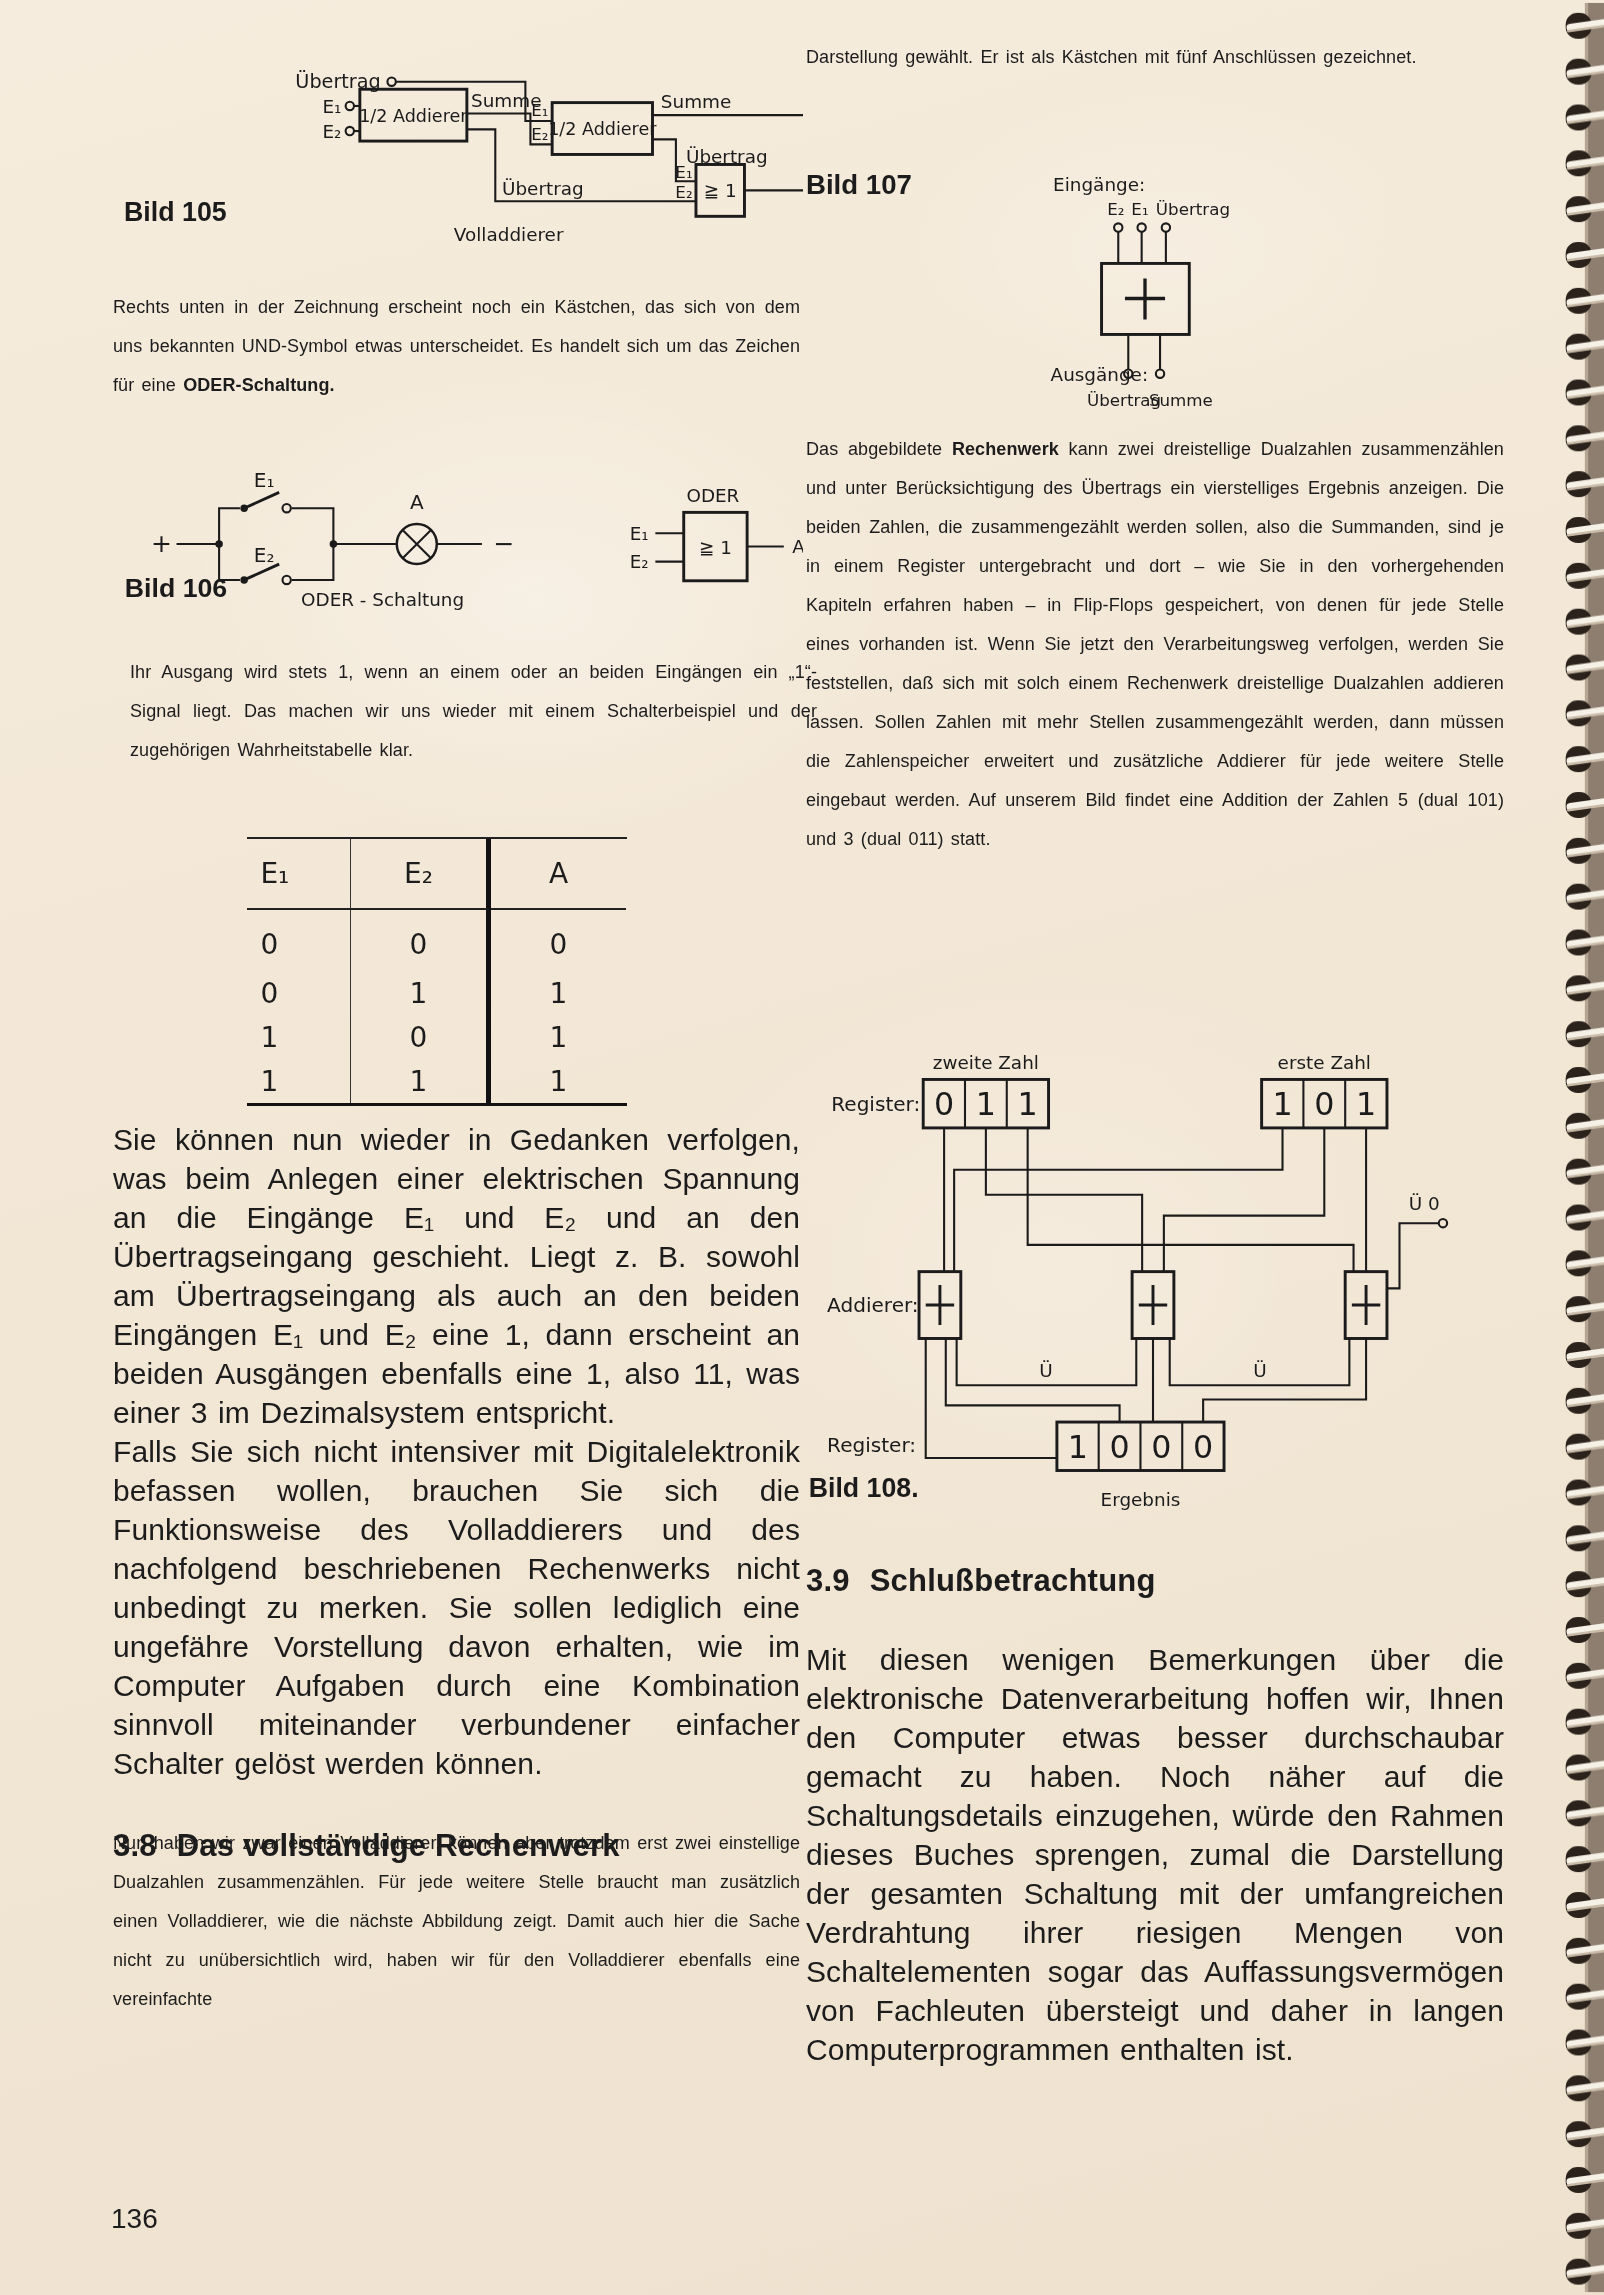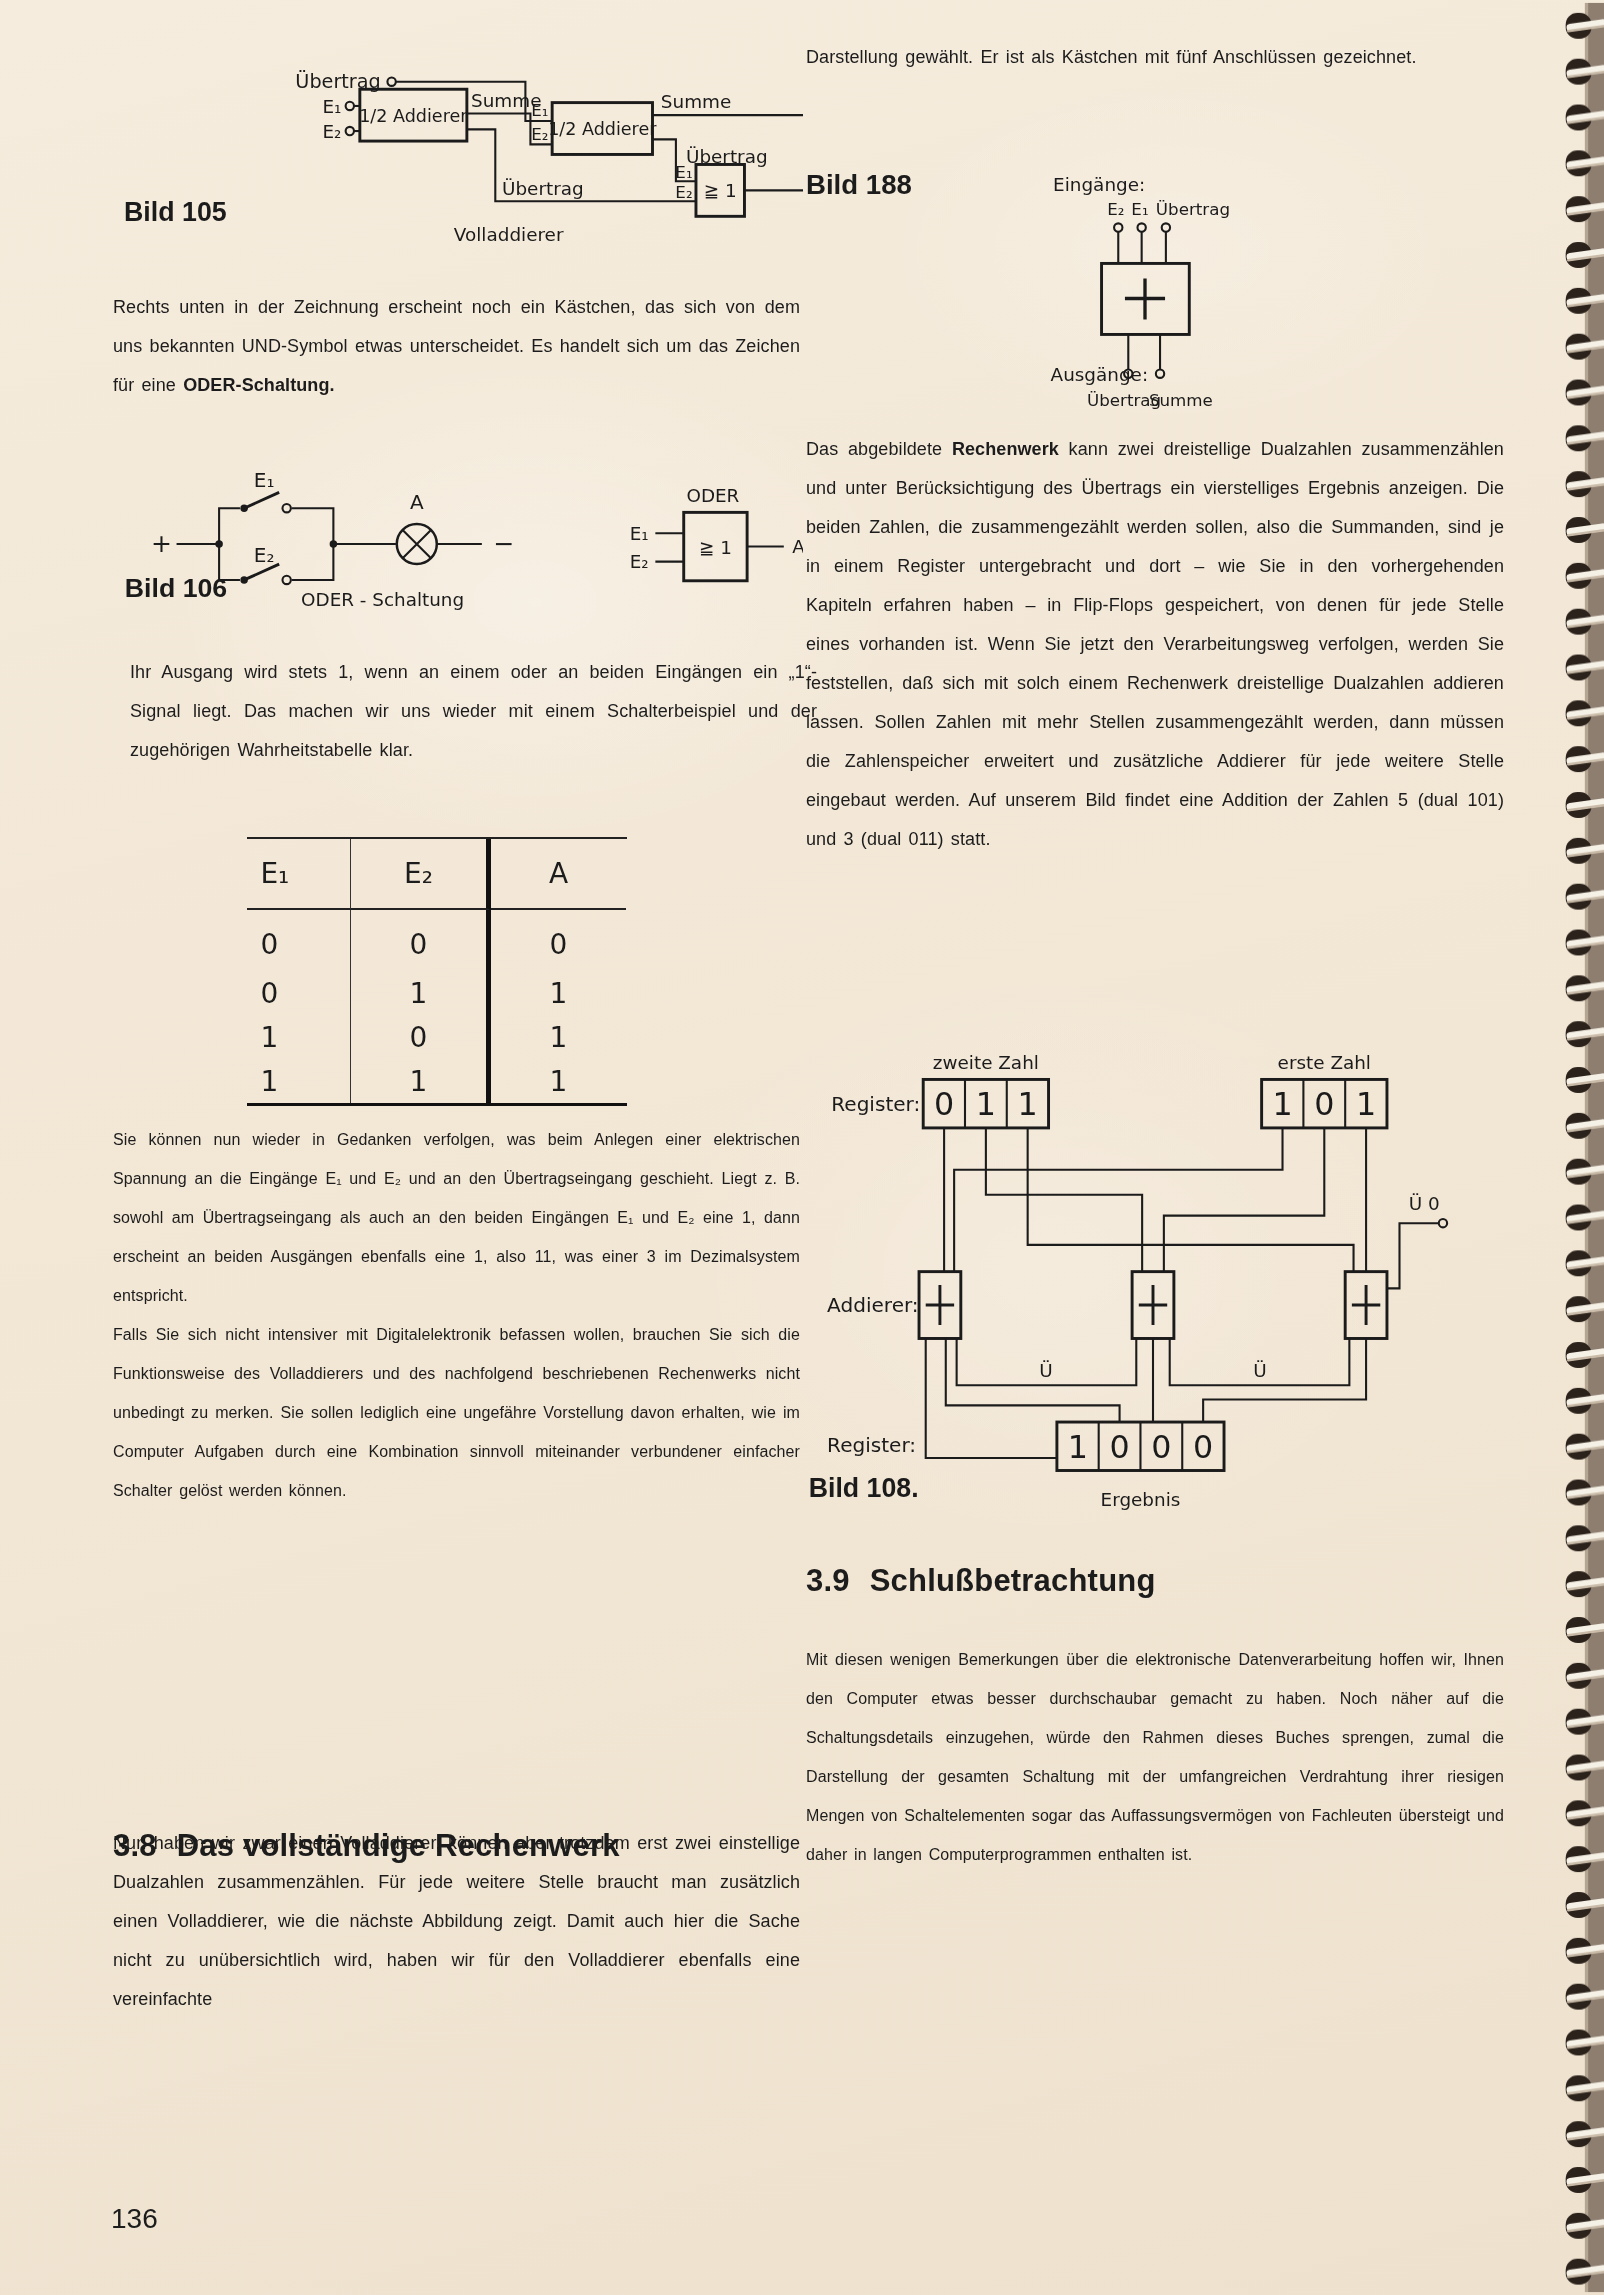"Bild 188" div.caption { text: 188 -> 107 }
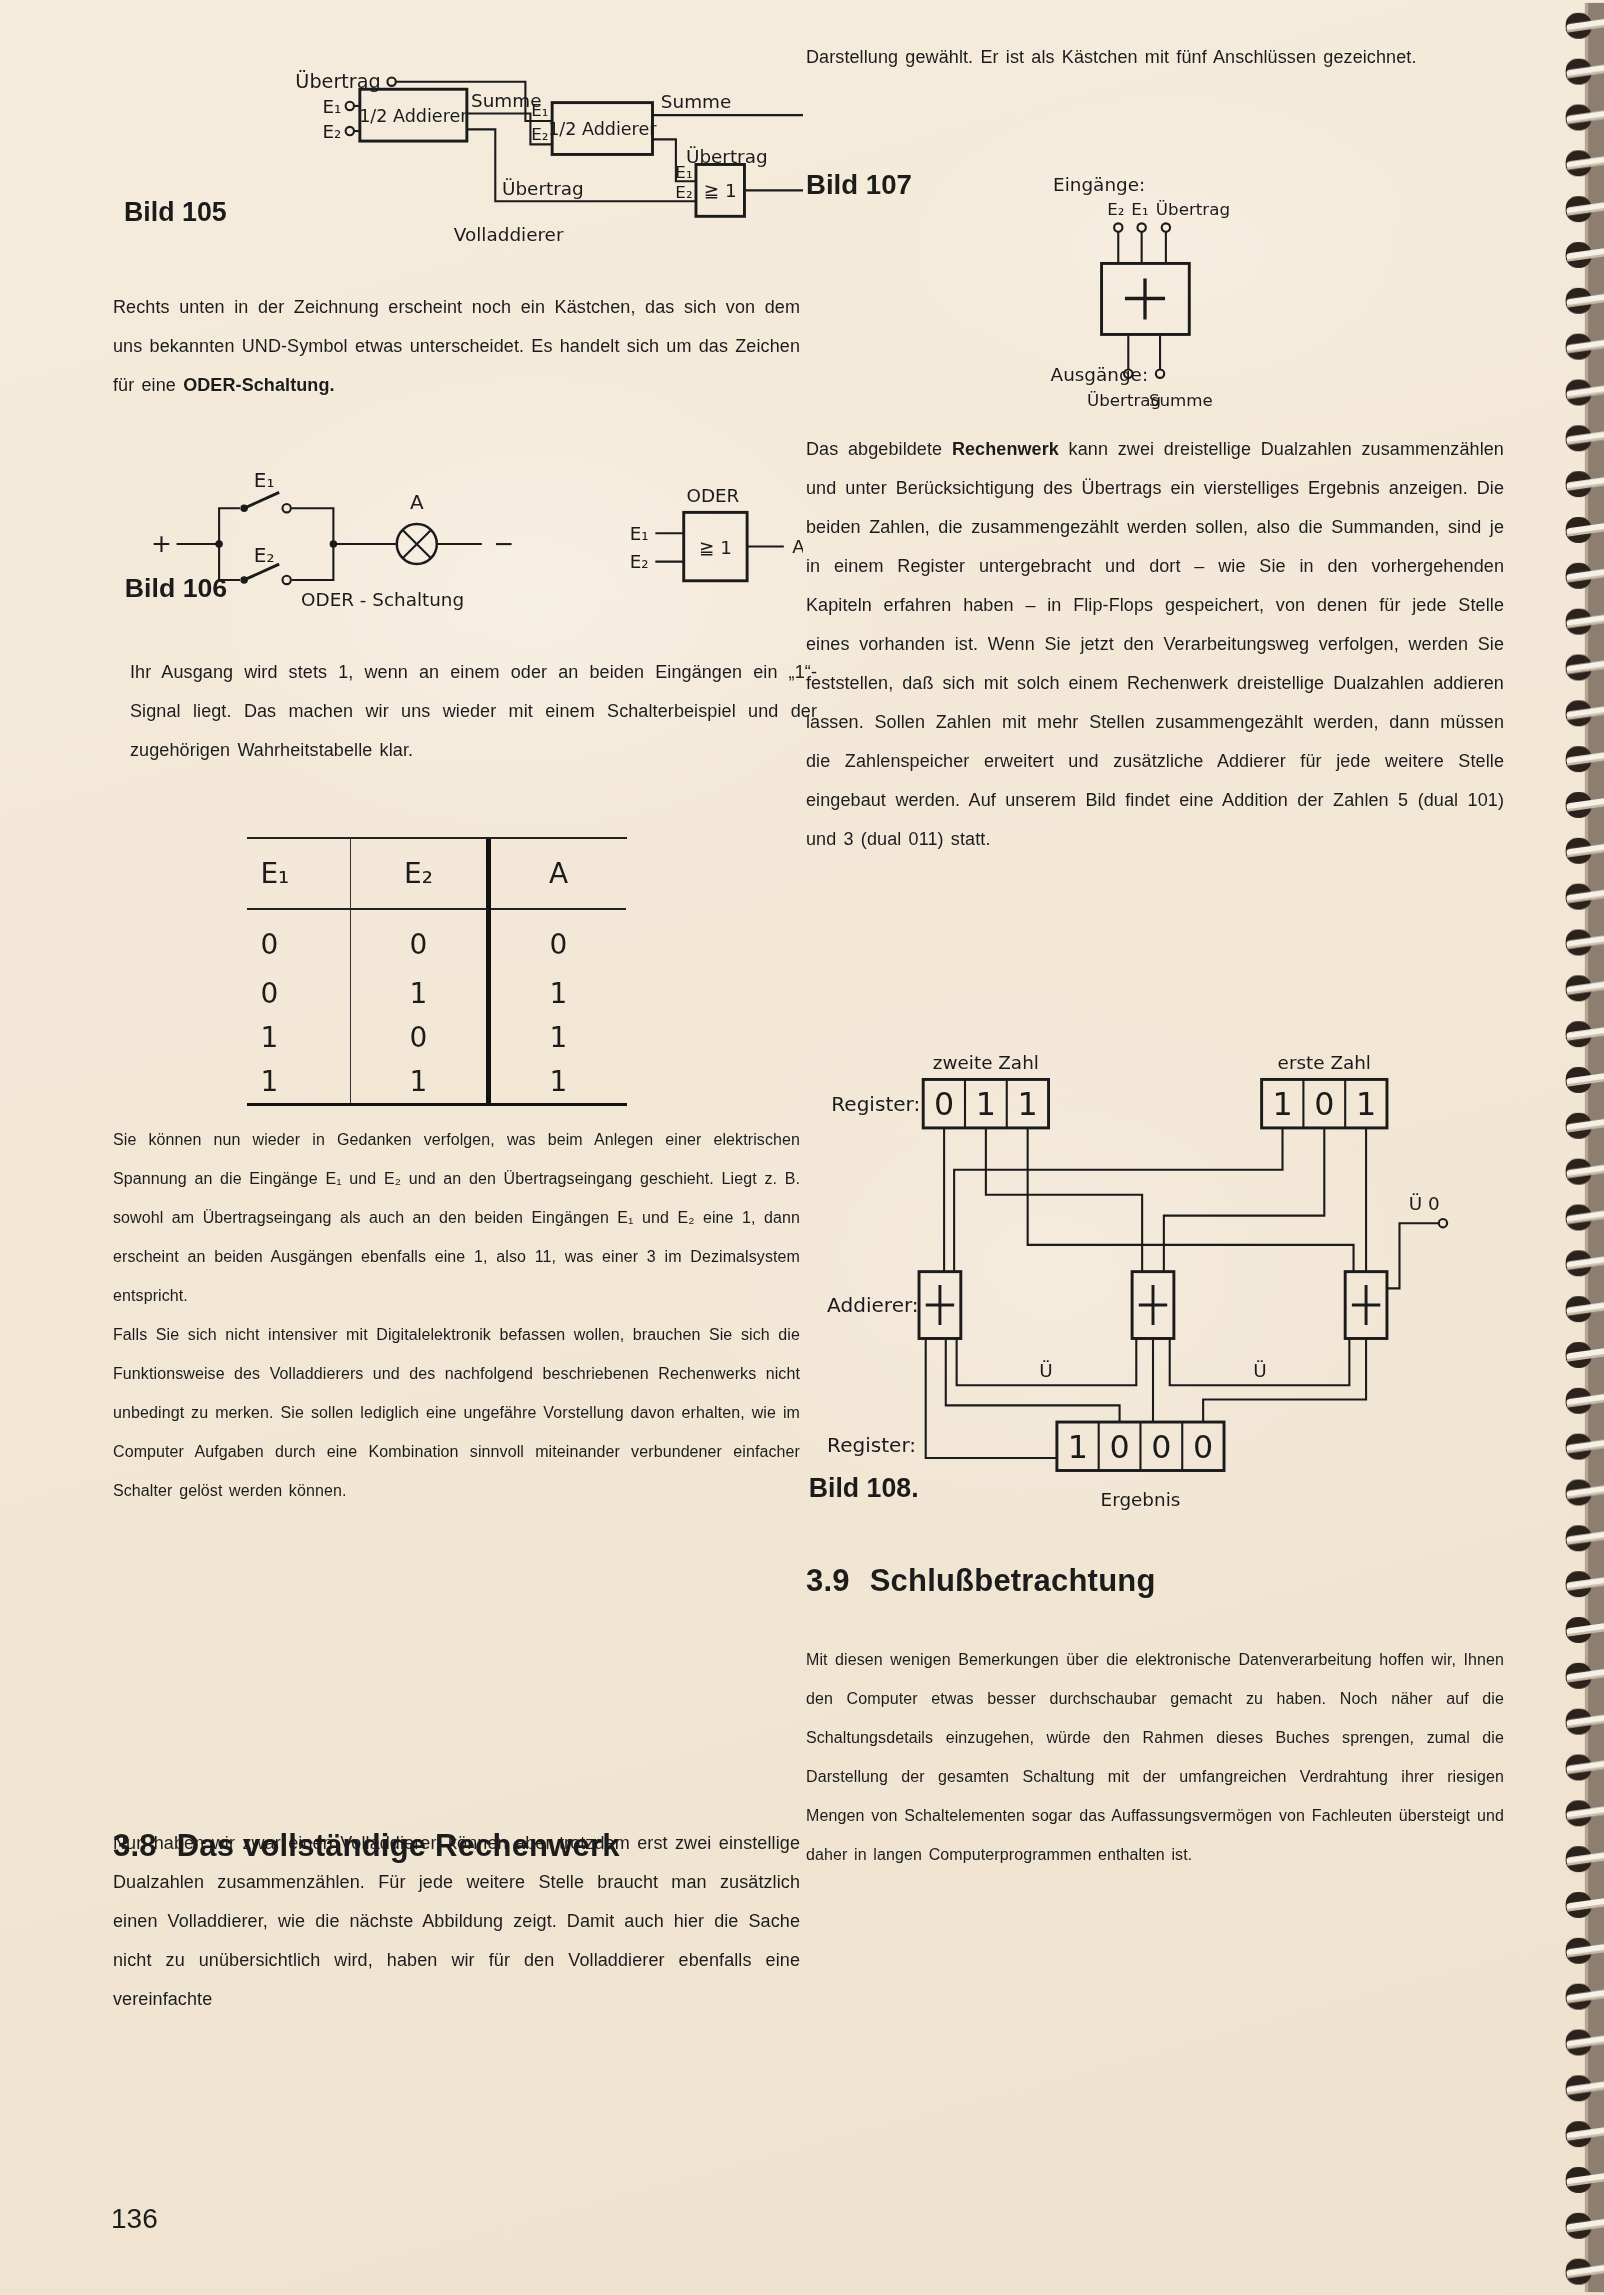"Sie können nun wieder in" .flow p { font-size: 16px -> 30px }
